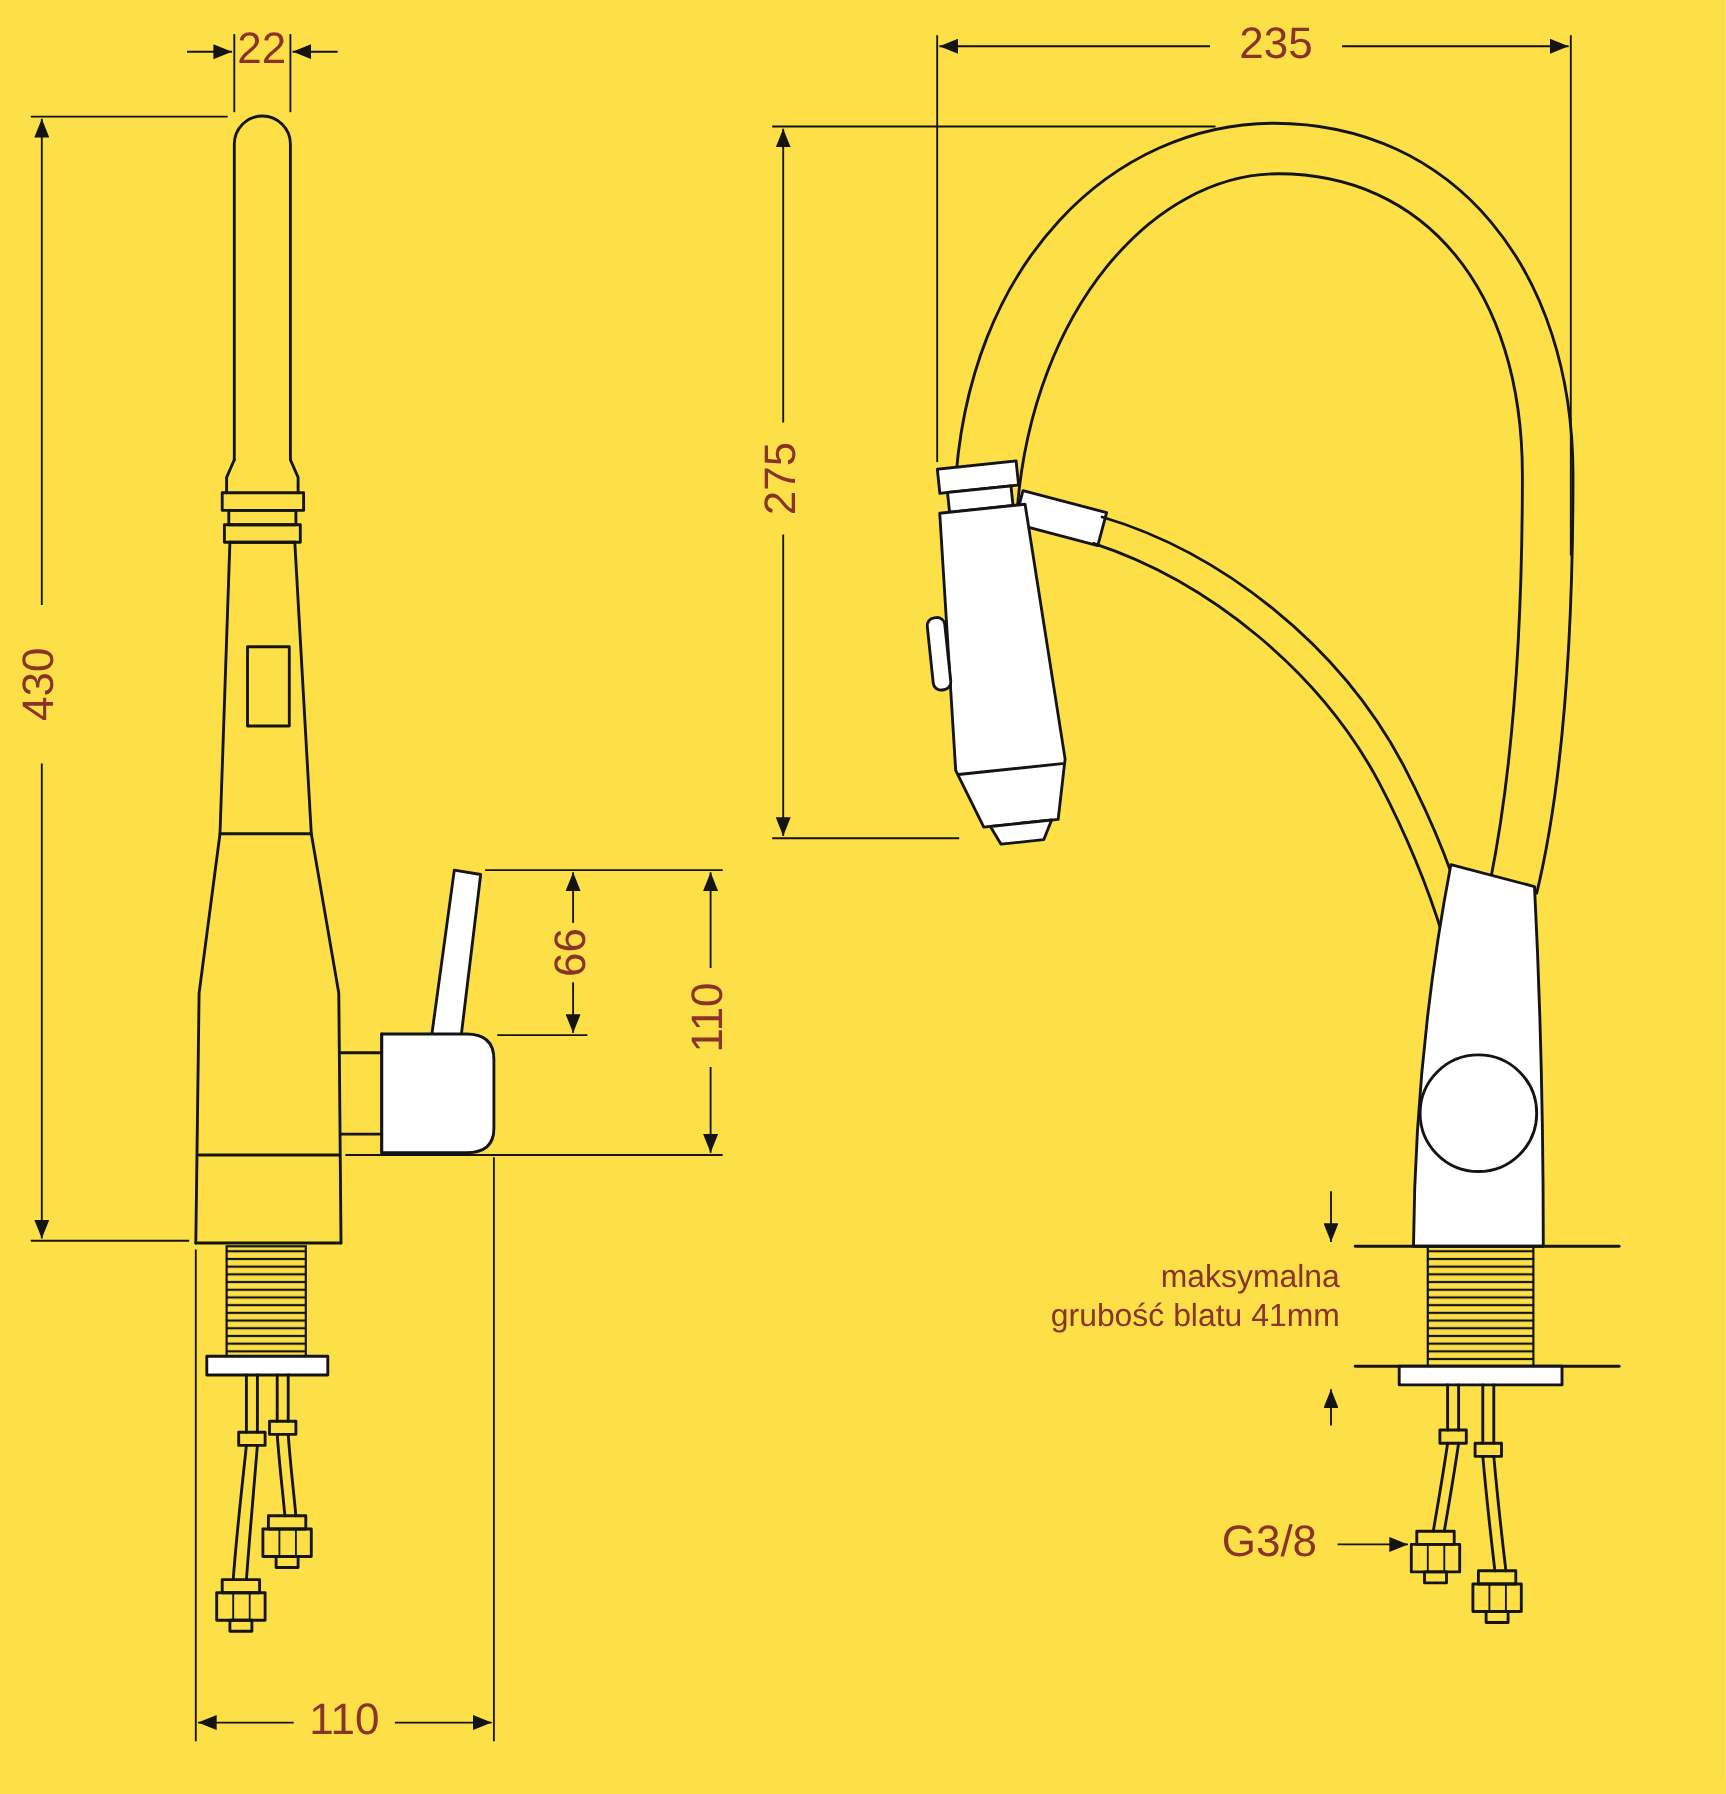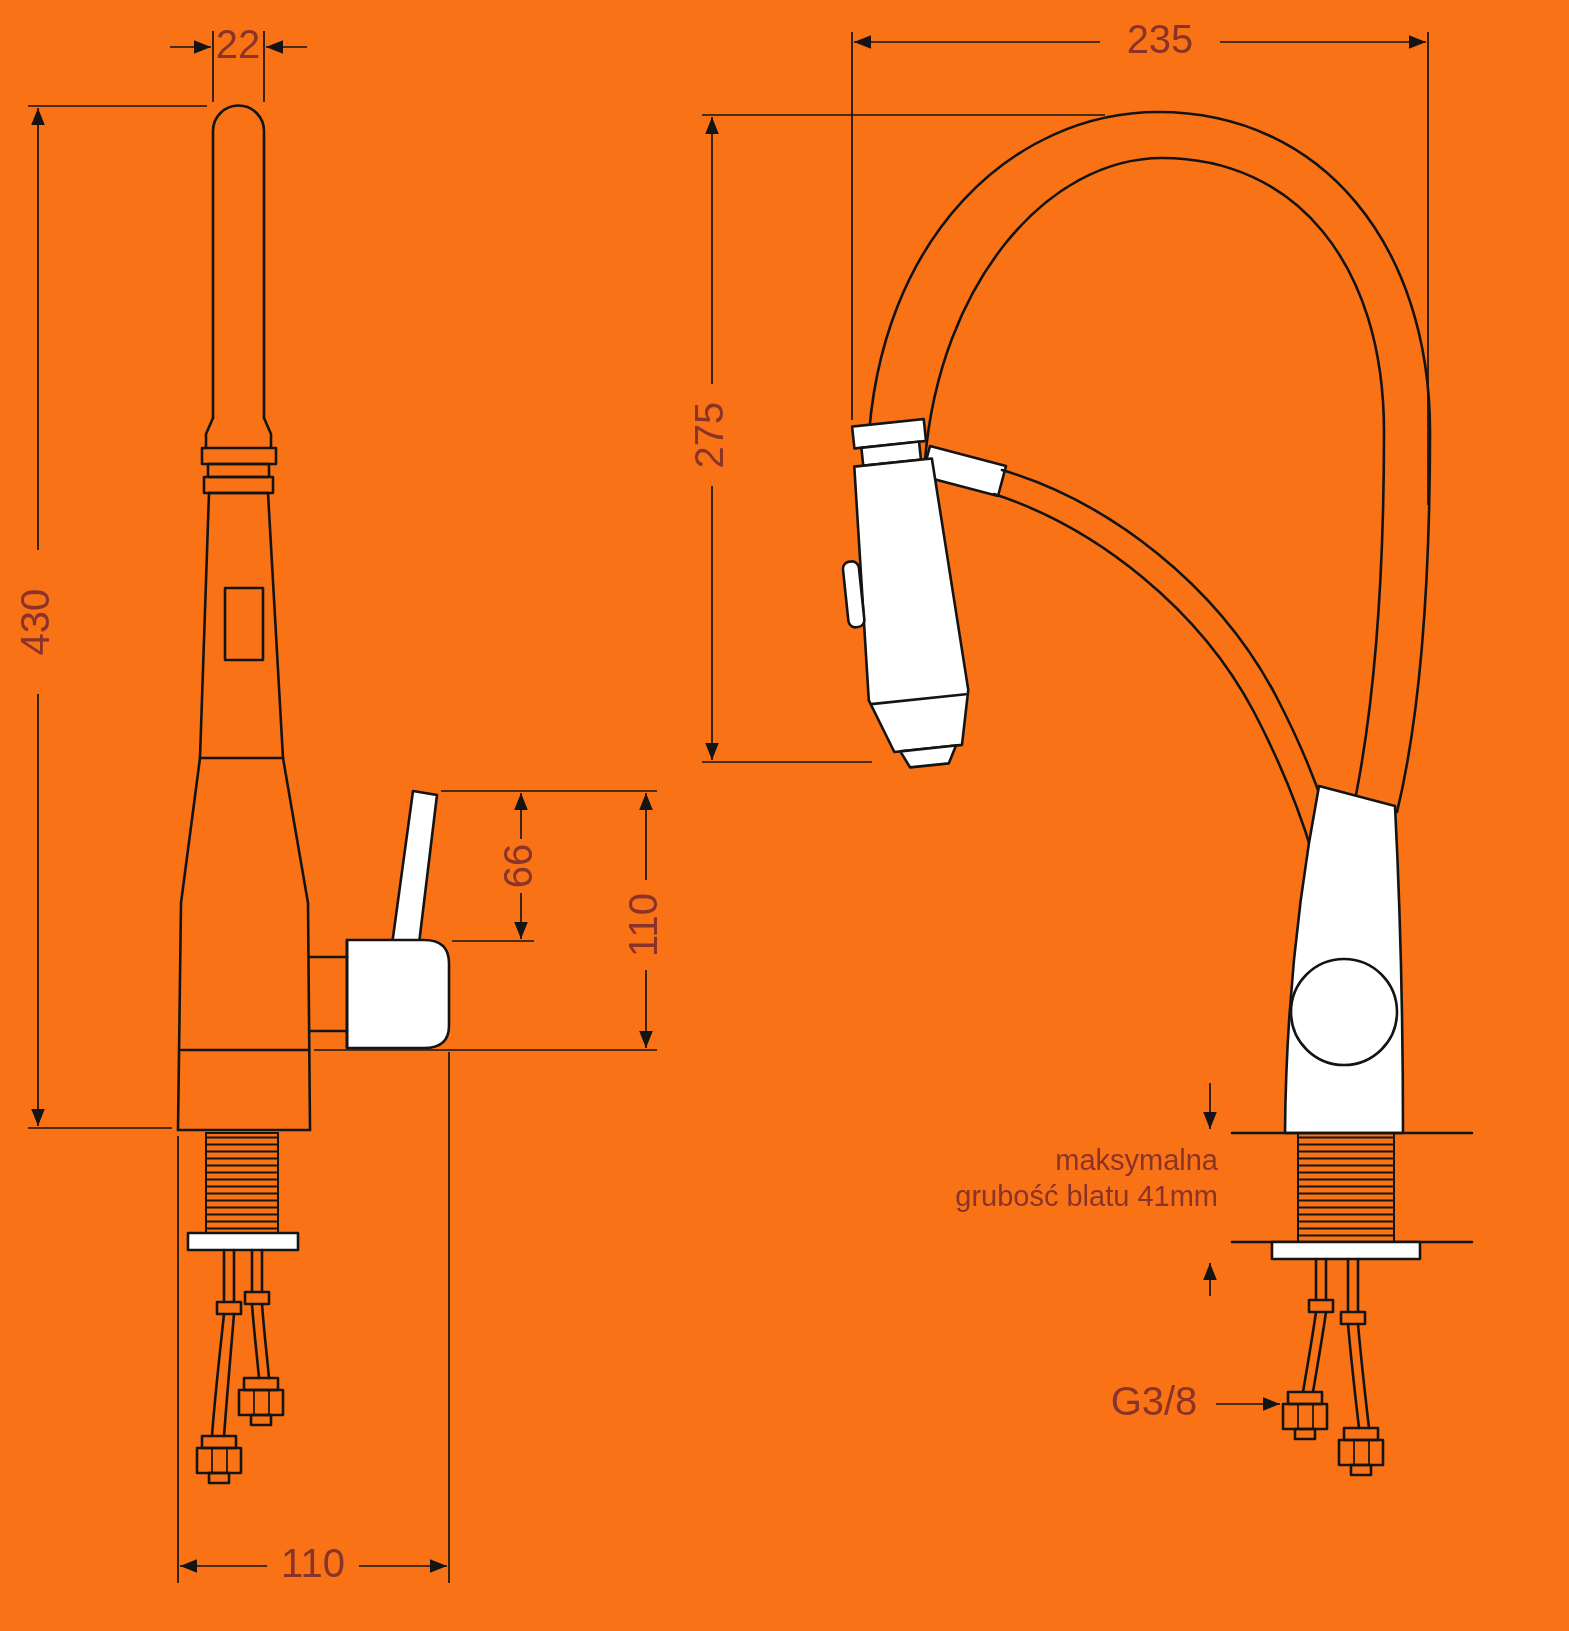"22" .stage { background: #f97316 -> #fde047 }
